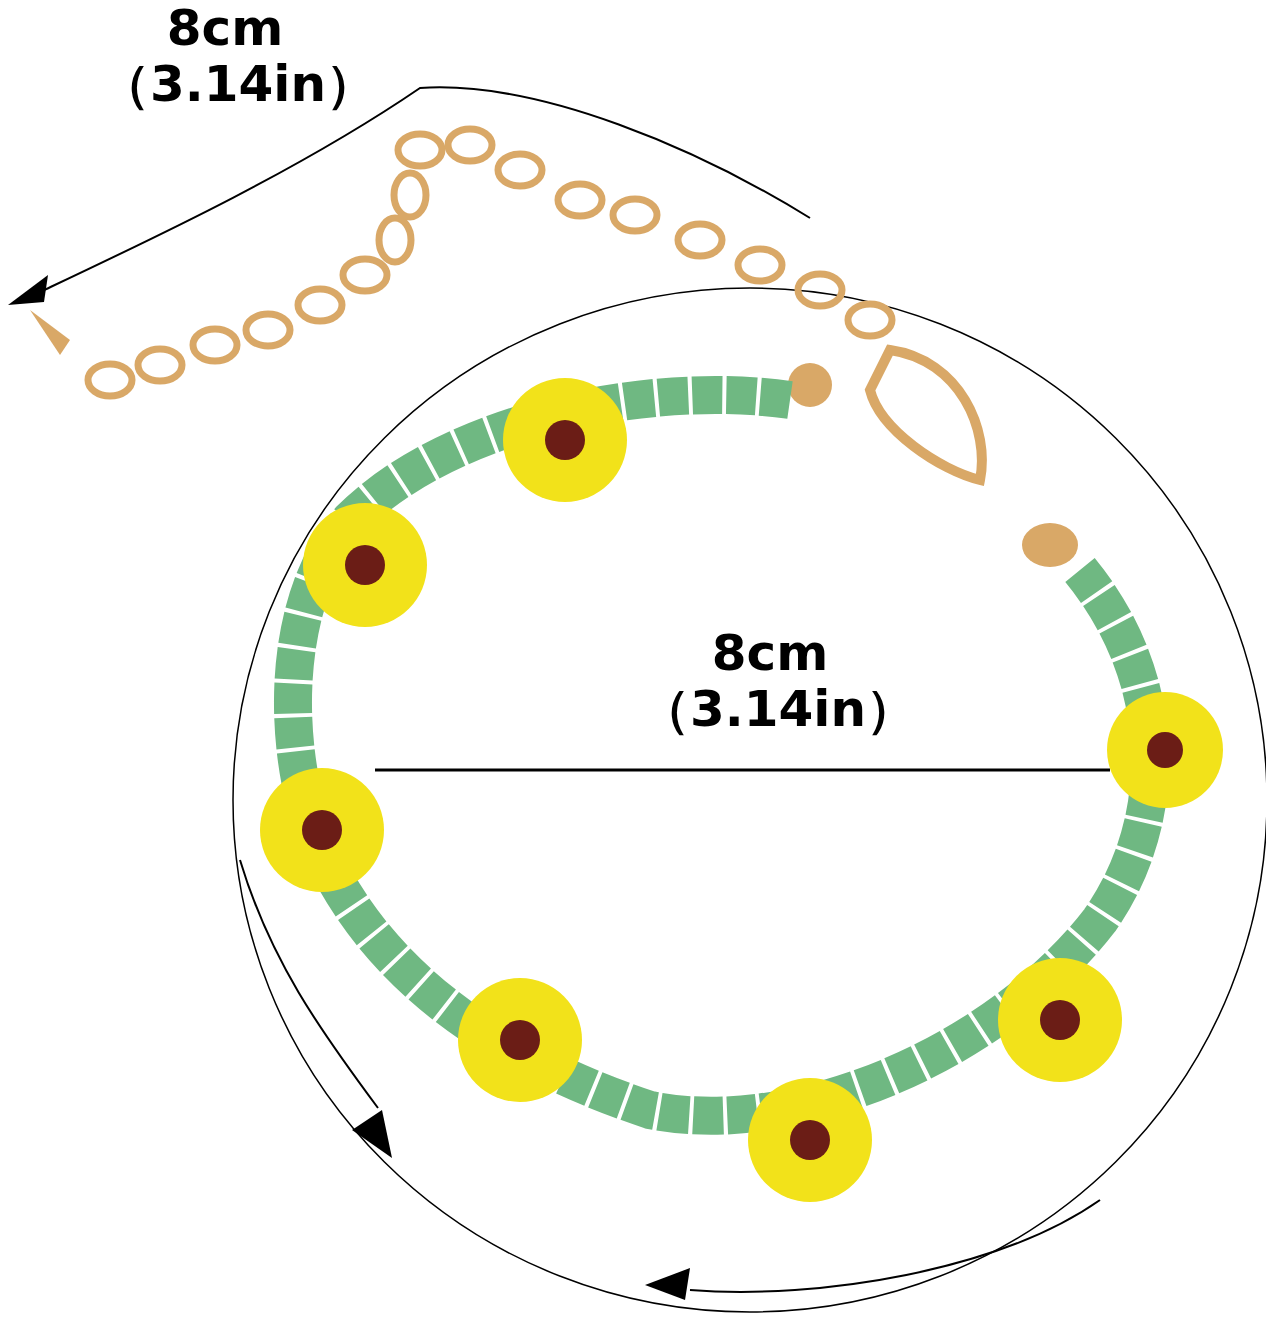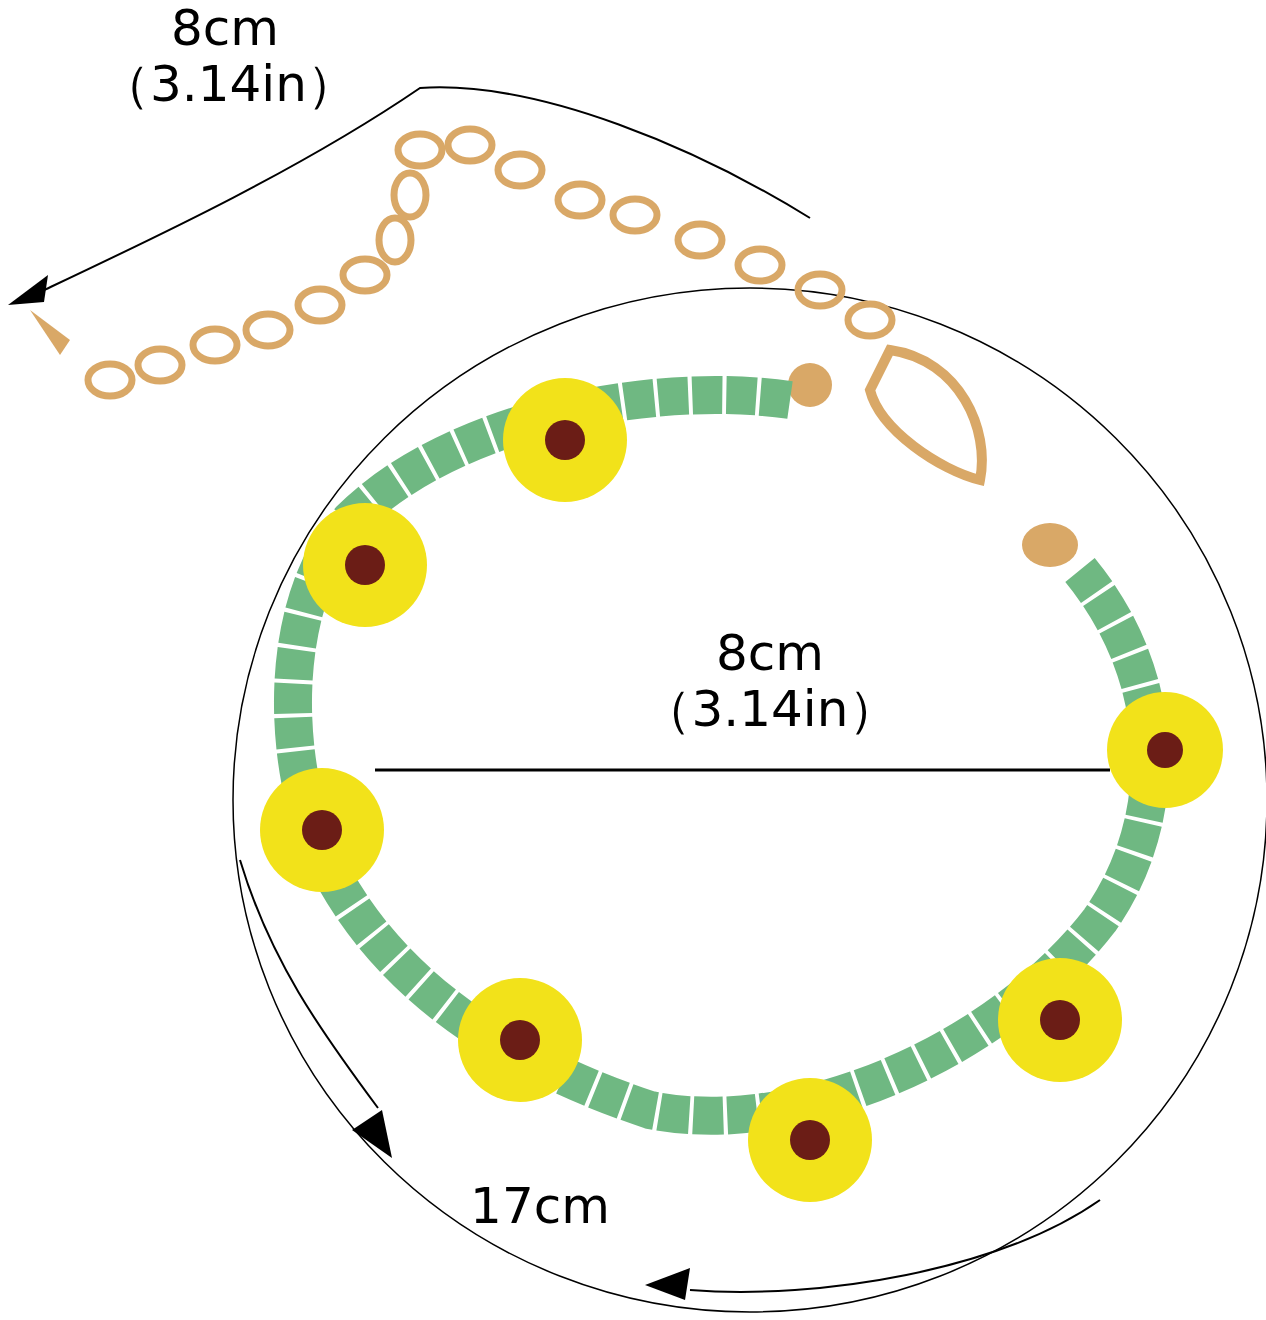"8cm" .lbl span { font-weight: none -> bold }
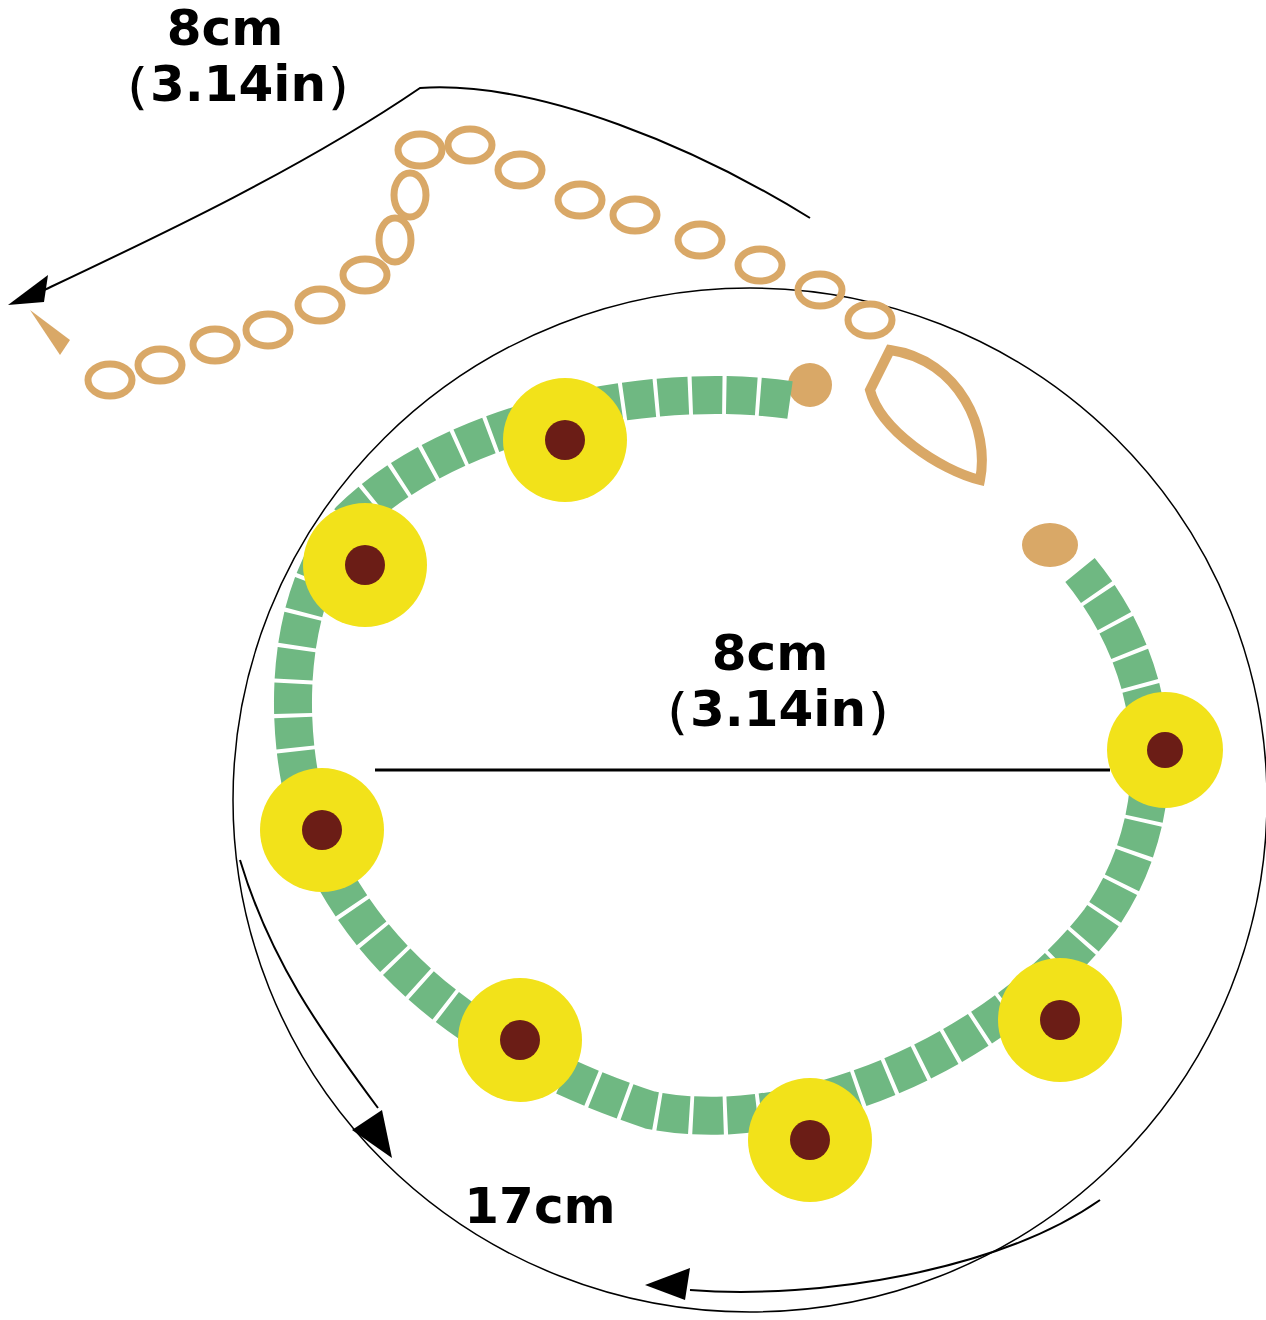"17cm" span { html: <span>17cm</span> -> none }
